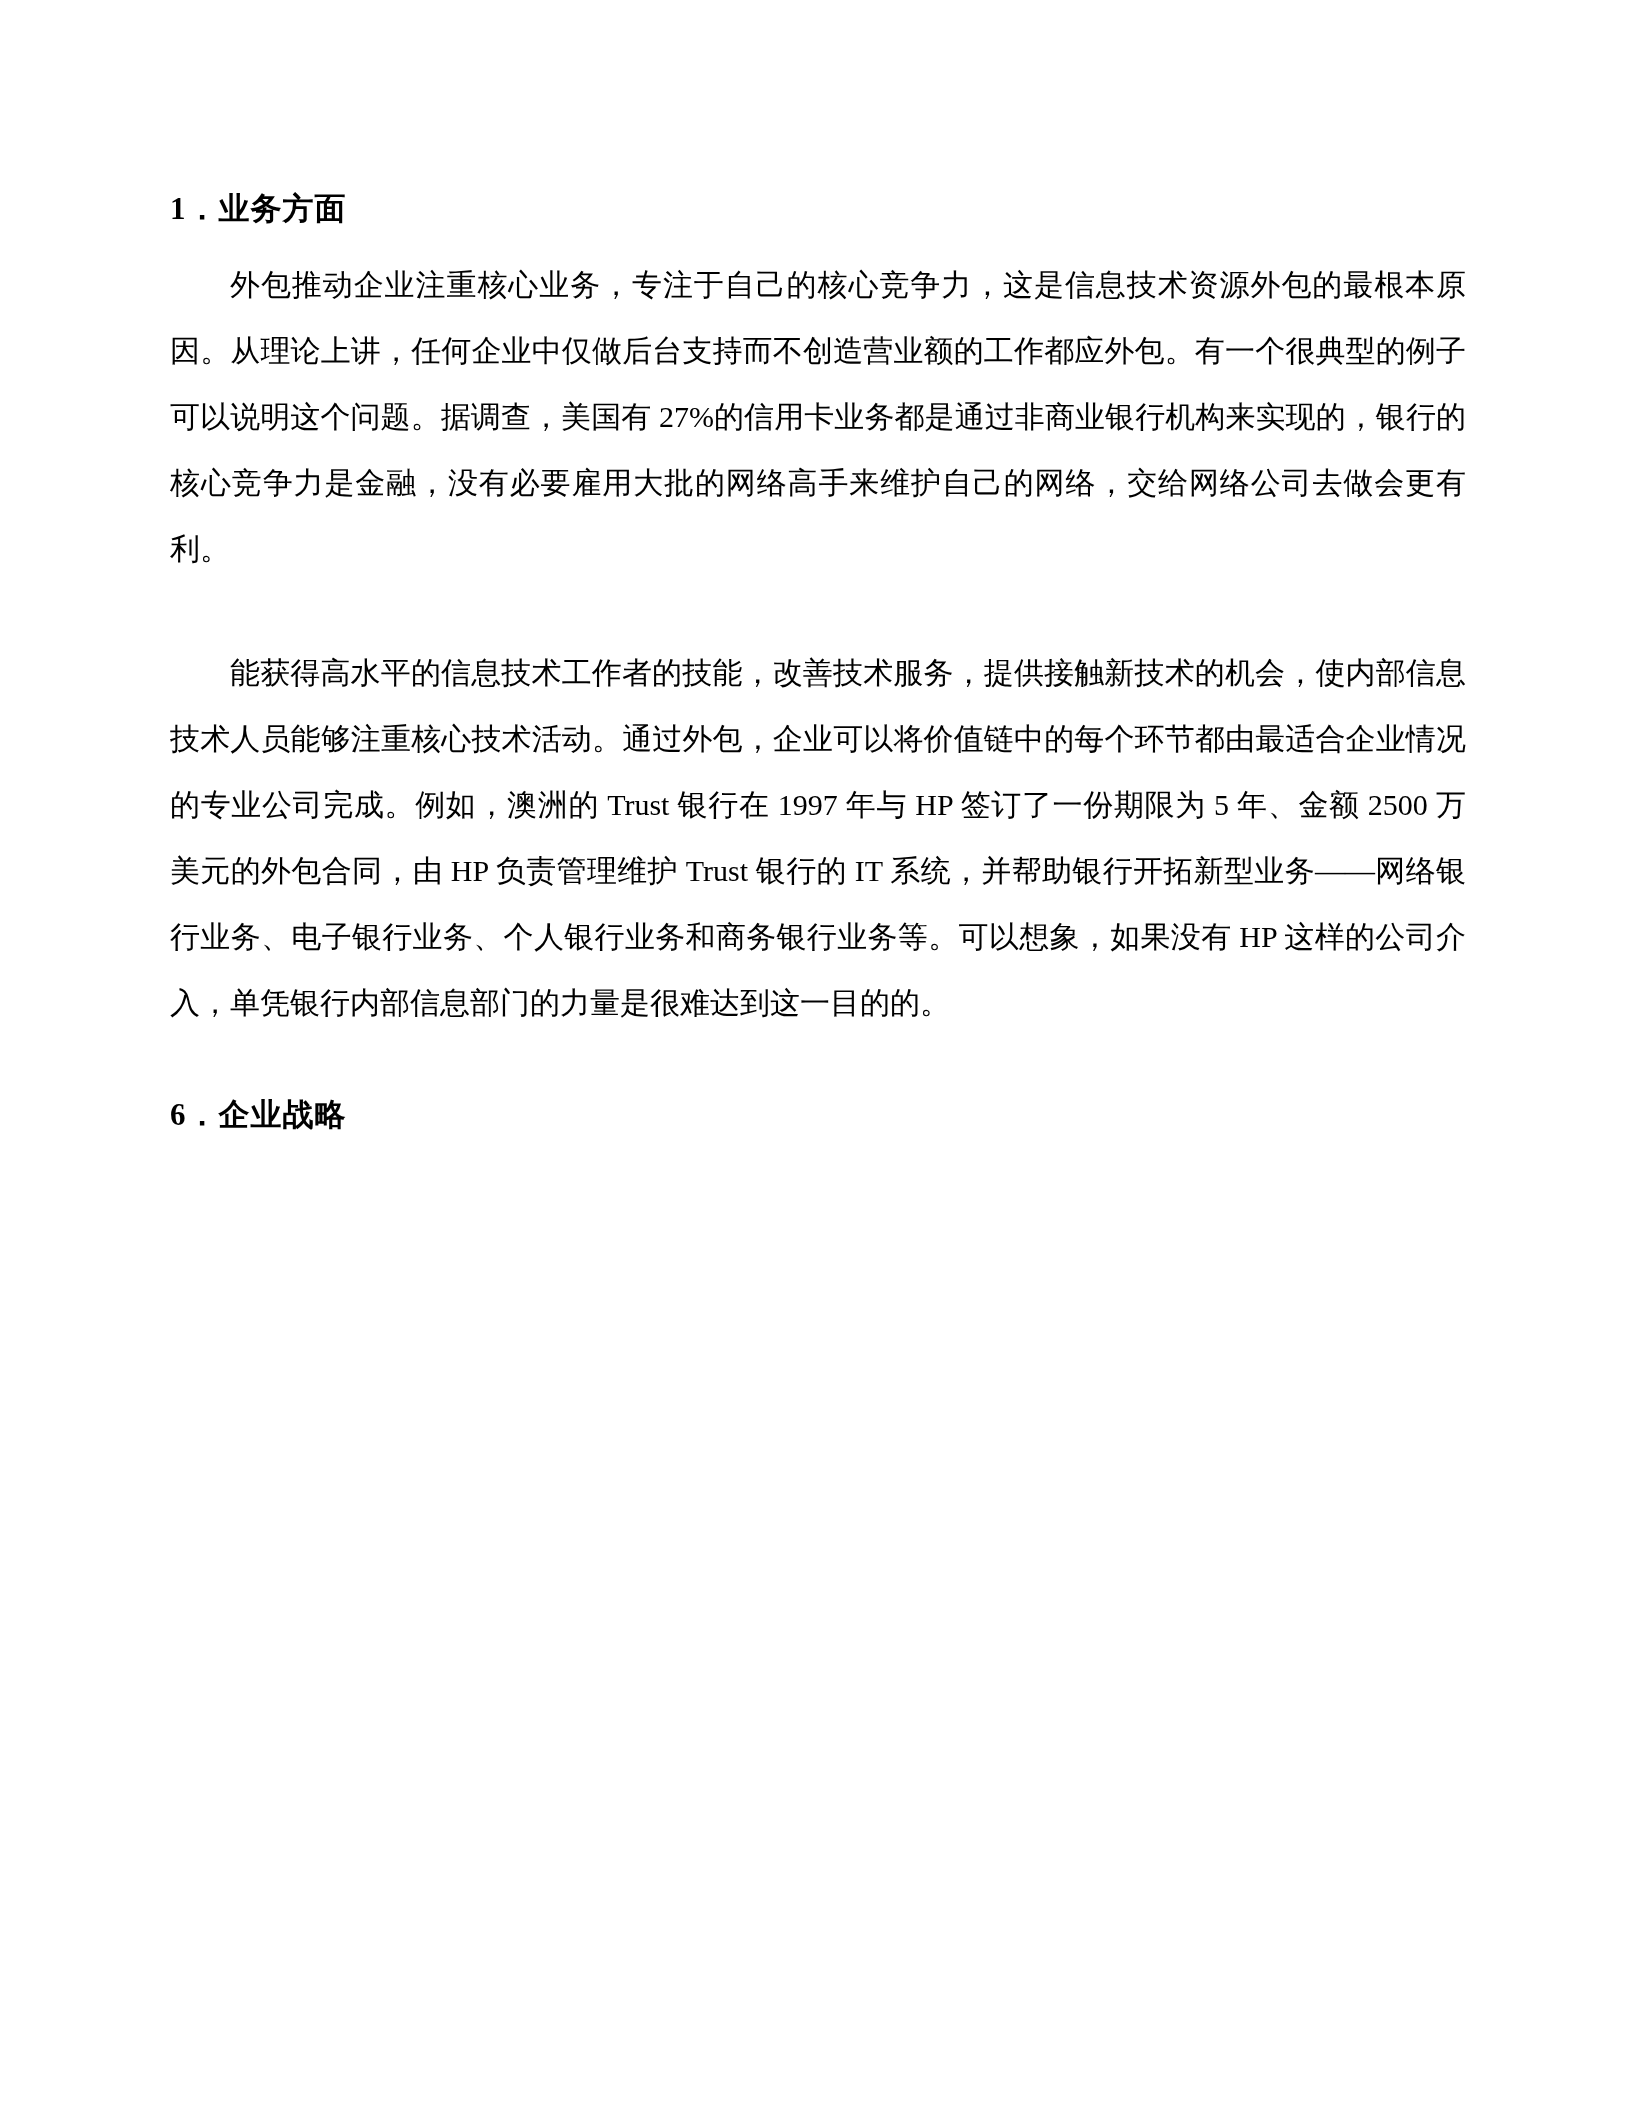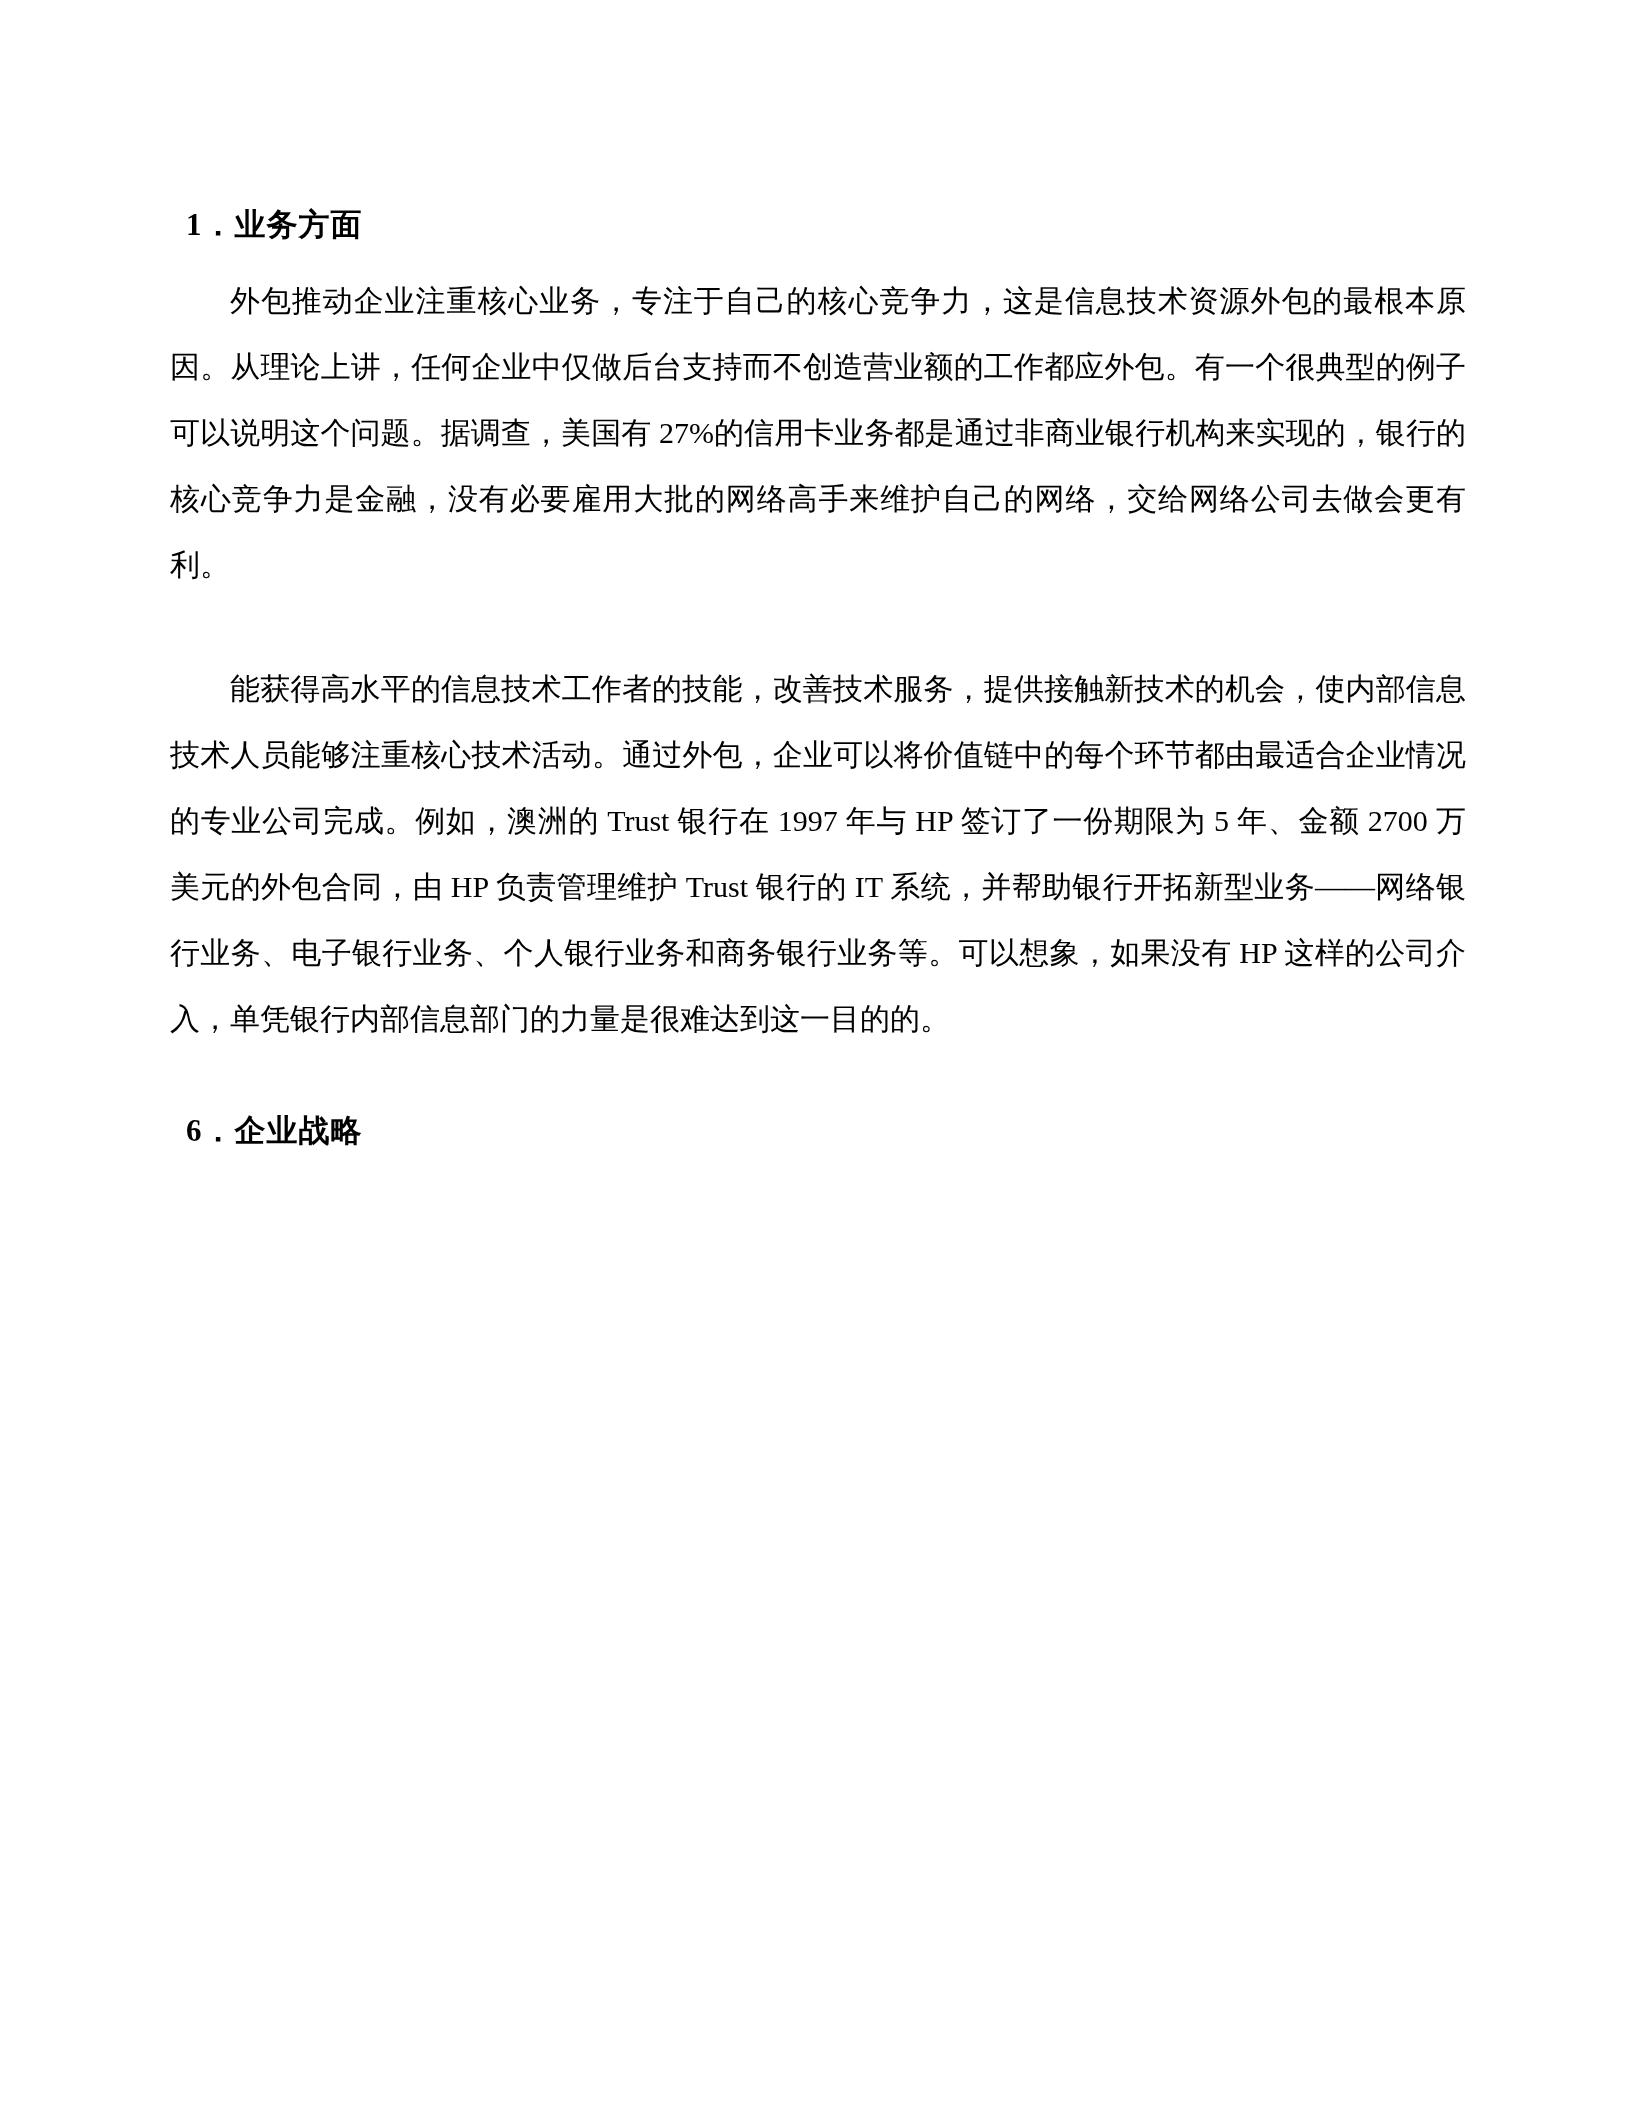"1．业务方面" .section-heading { margin: 16px -> 0 }
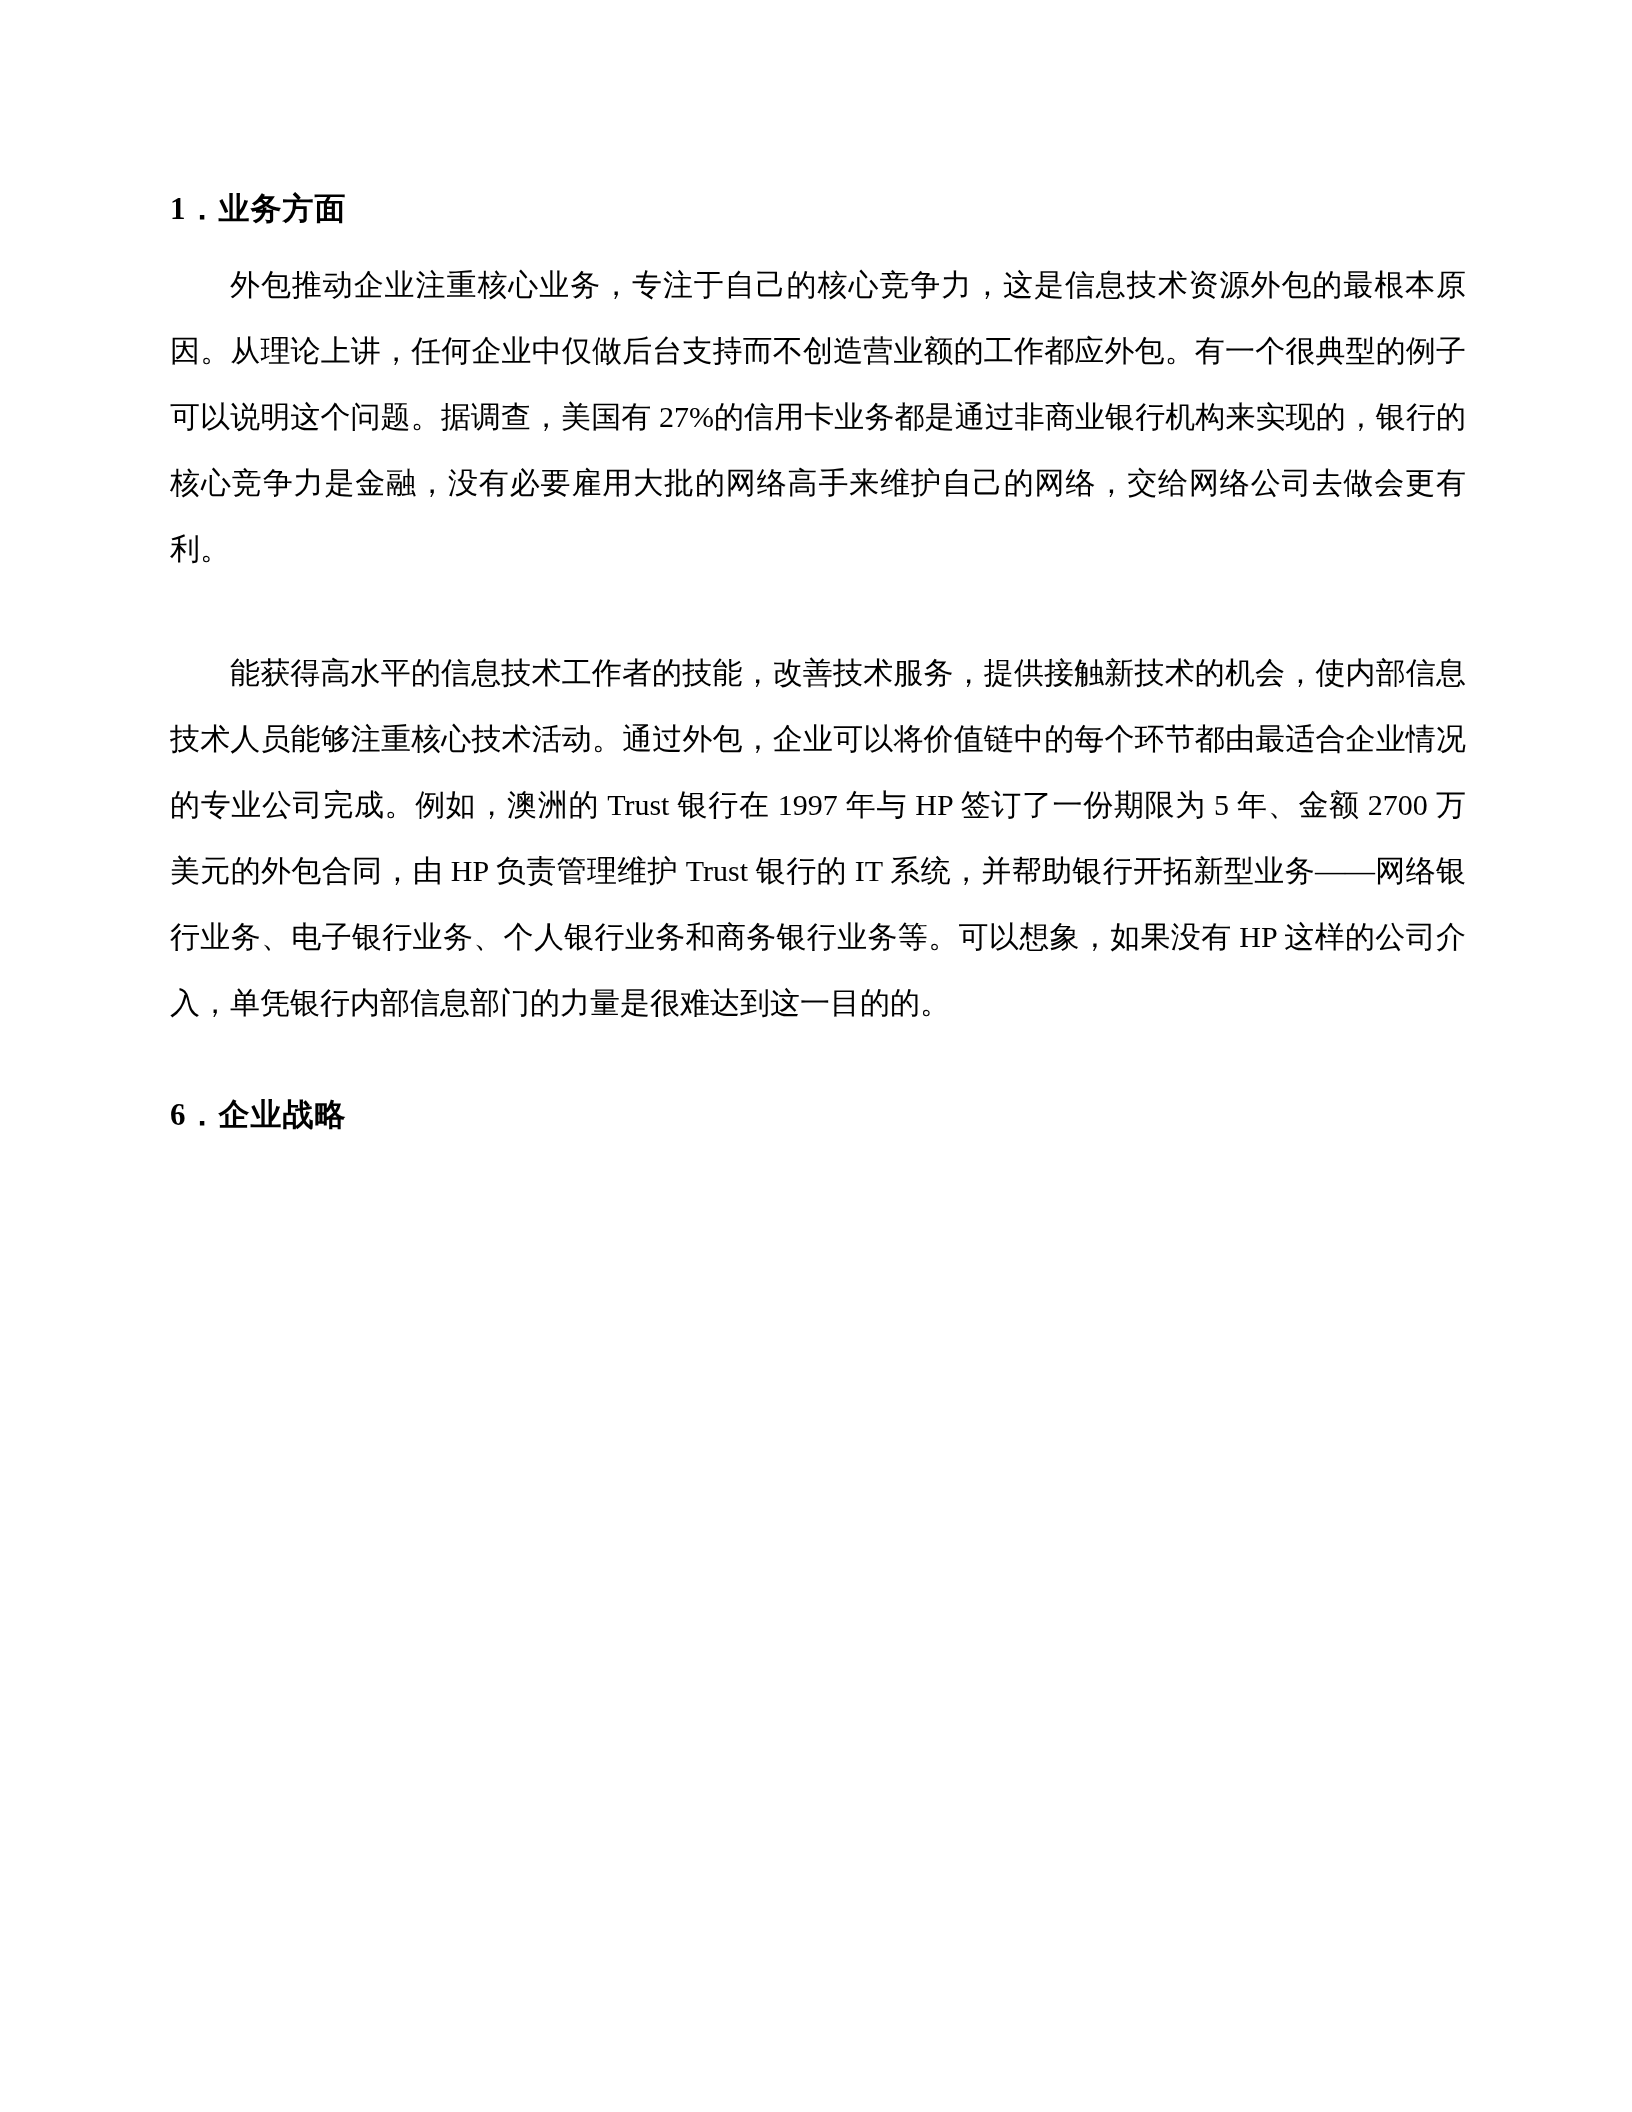"能获得高水平的信息技术工作者的技能，改善技术服务，提供接触新技术的机会，使内部信" p.section-paragraph { text: 2700 -> 2500 }
